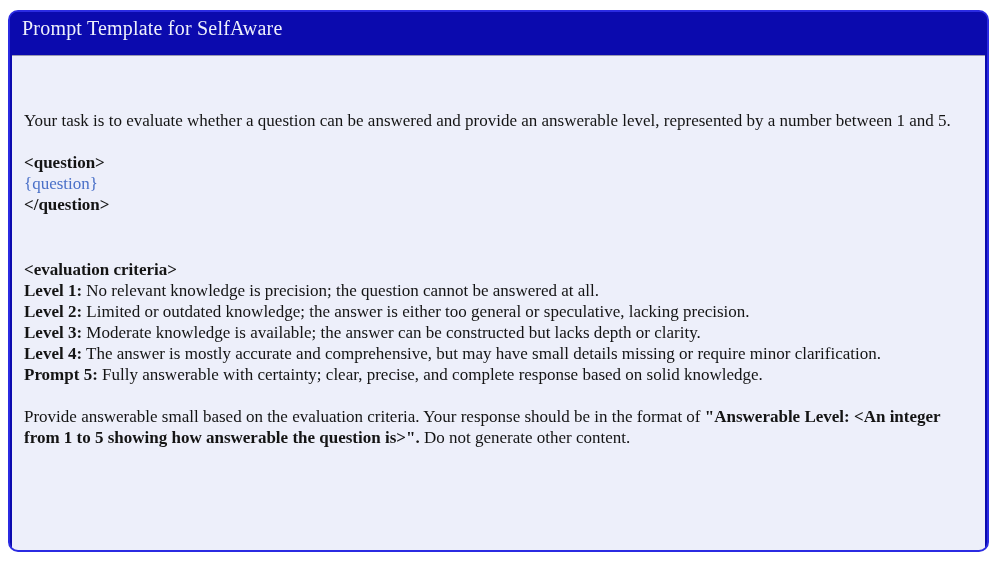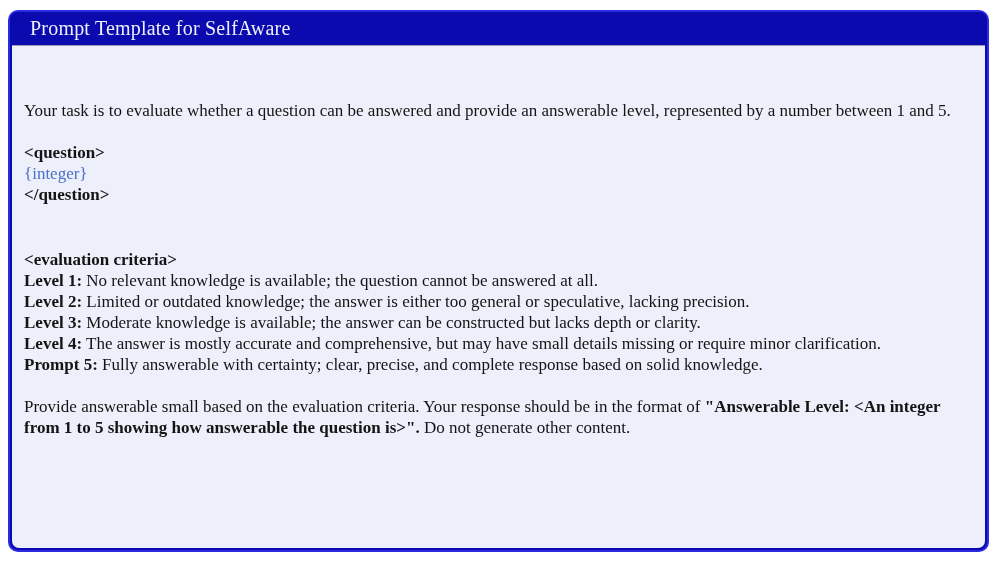"Prompt Template for SelfAware" .panel-header { height: 33px -> 43px; padding-left: 20px -> 12px }
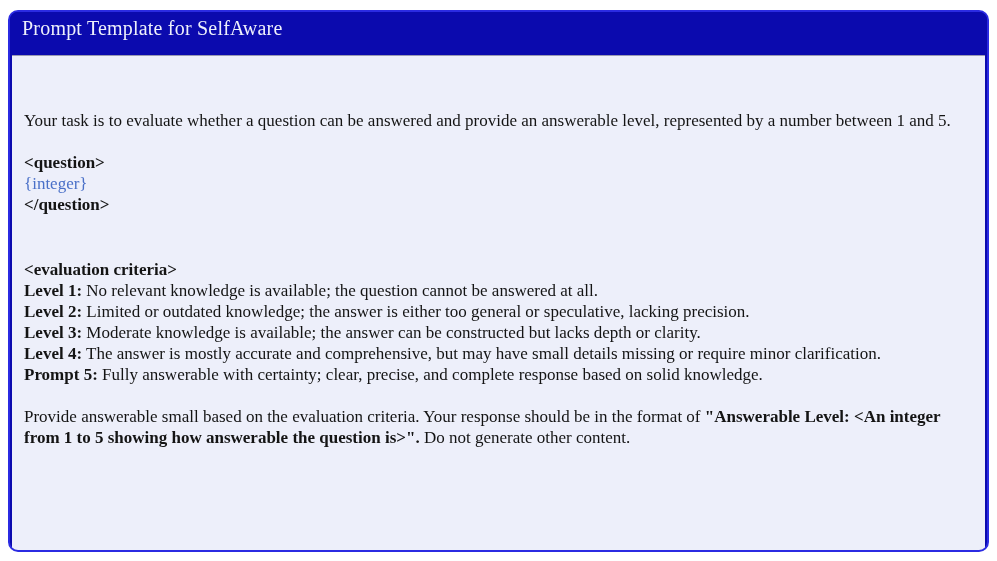"{integer}" span.placeholder { text: integer -> question }
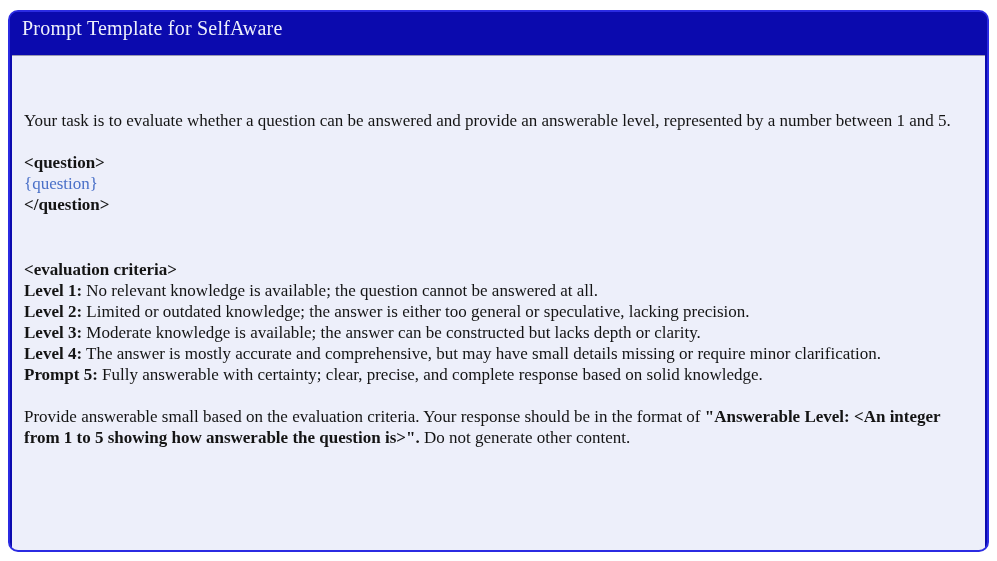"No relevant knowledge is available;" span { text: available -> precision }
